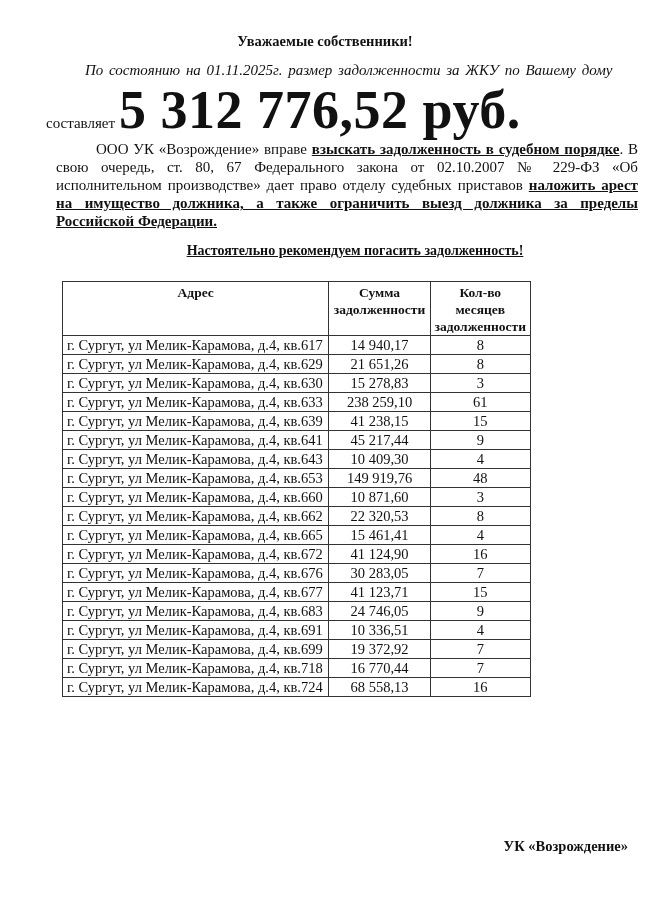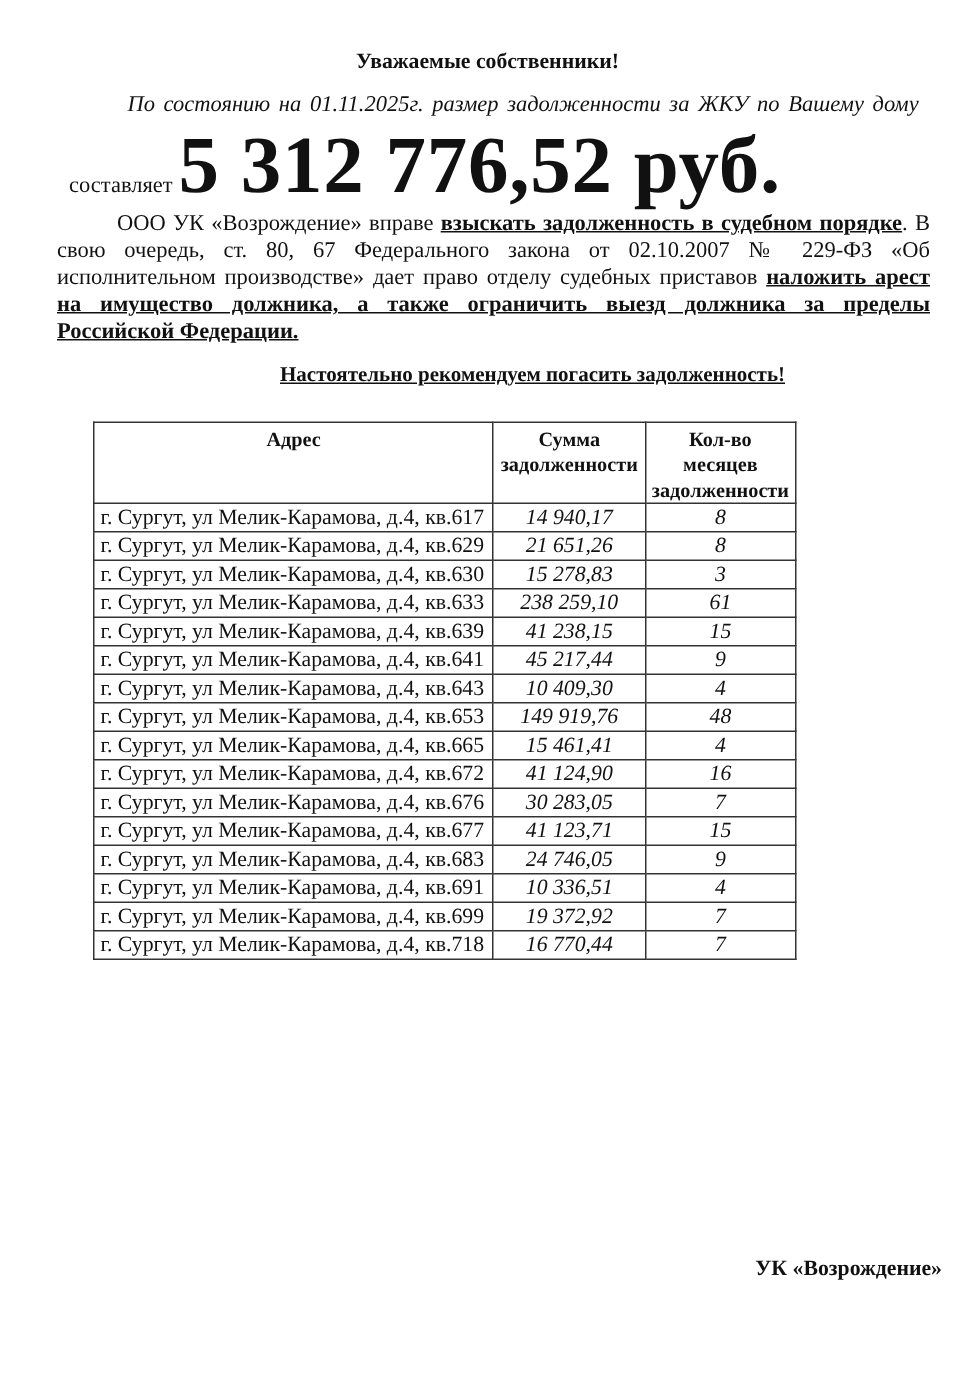"ООО УК «Возрождение» вправе взыскать" .para { left: 38px -> 56px }
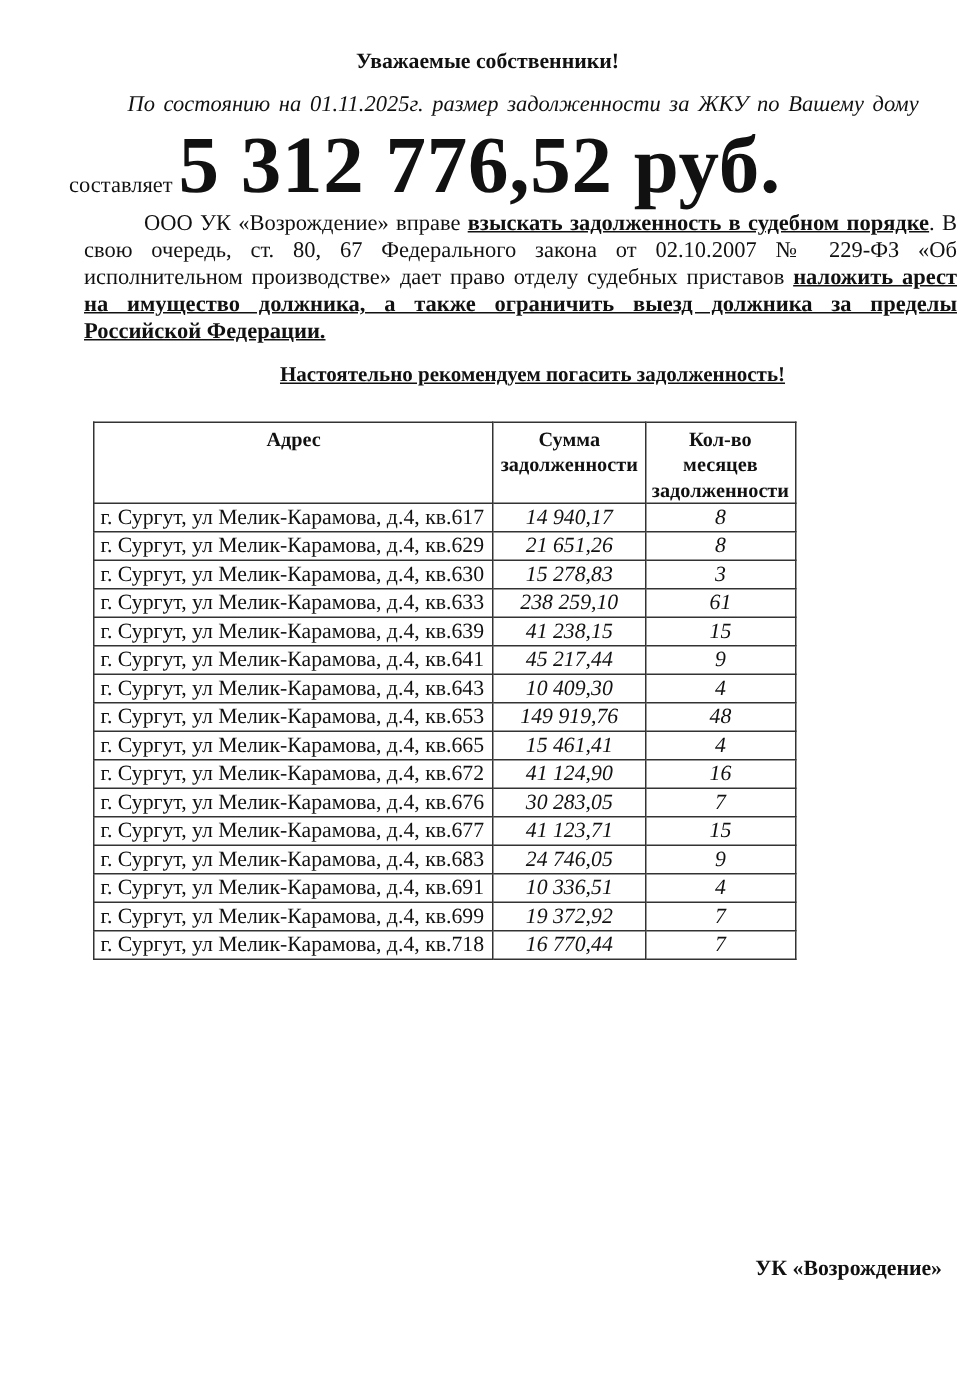"14 940,17" #debt-table td.c-sum, #debt-table td.c-months { font-style: italic -> none }
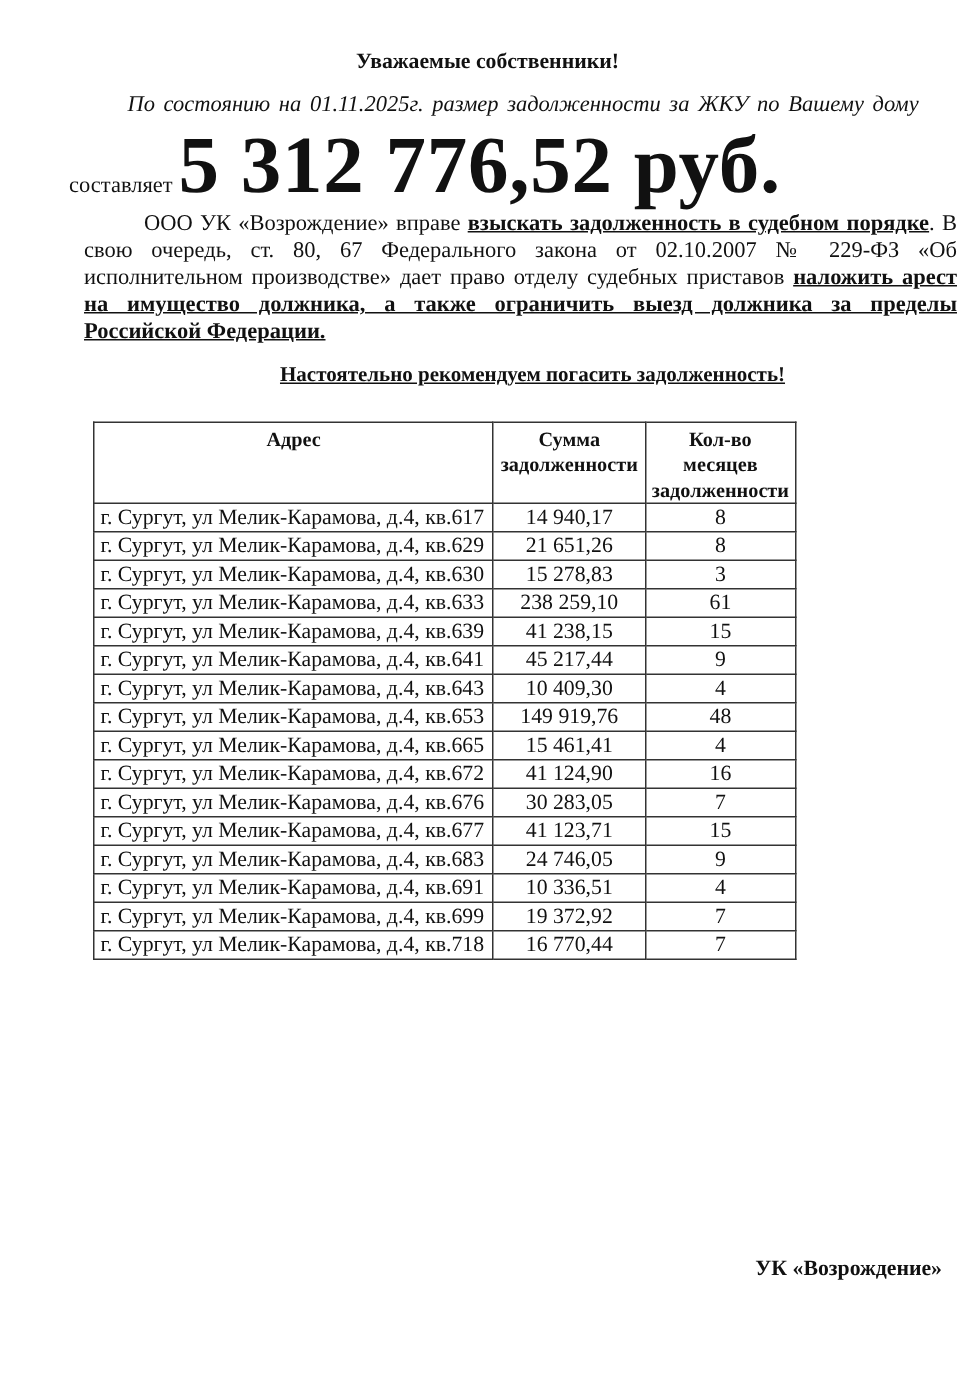"г. Сургут, ул Мелик-Карамова, д.4, кв.660" tr { html: none -> <tr> <td>г. Сургут, ул Мелик-Карамова, д.4, кв.660</td> <td>10 871,60</td> <td>3</td> </tr> }
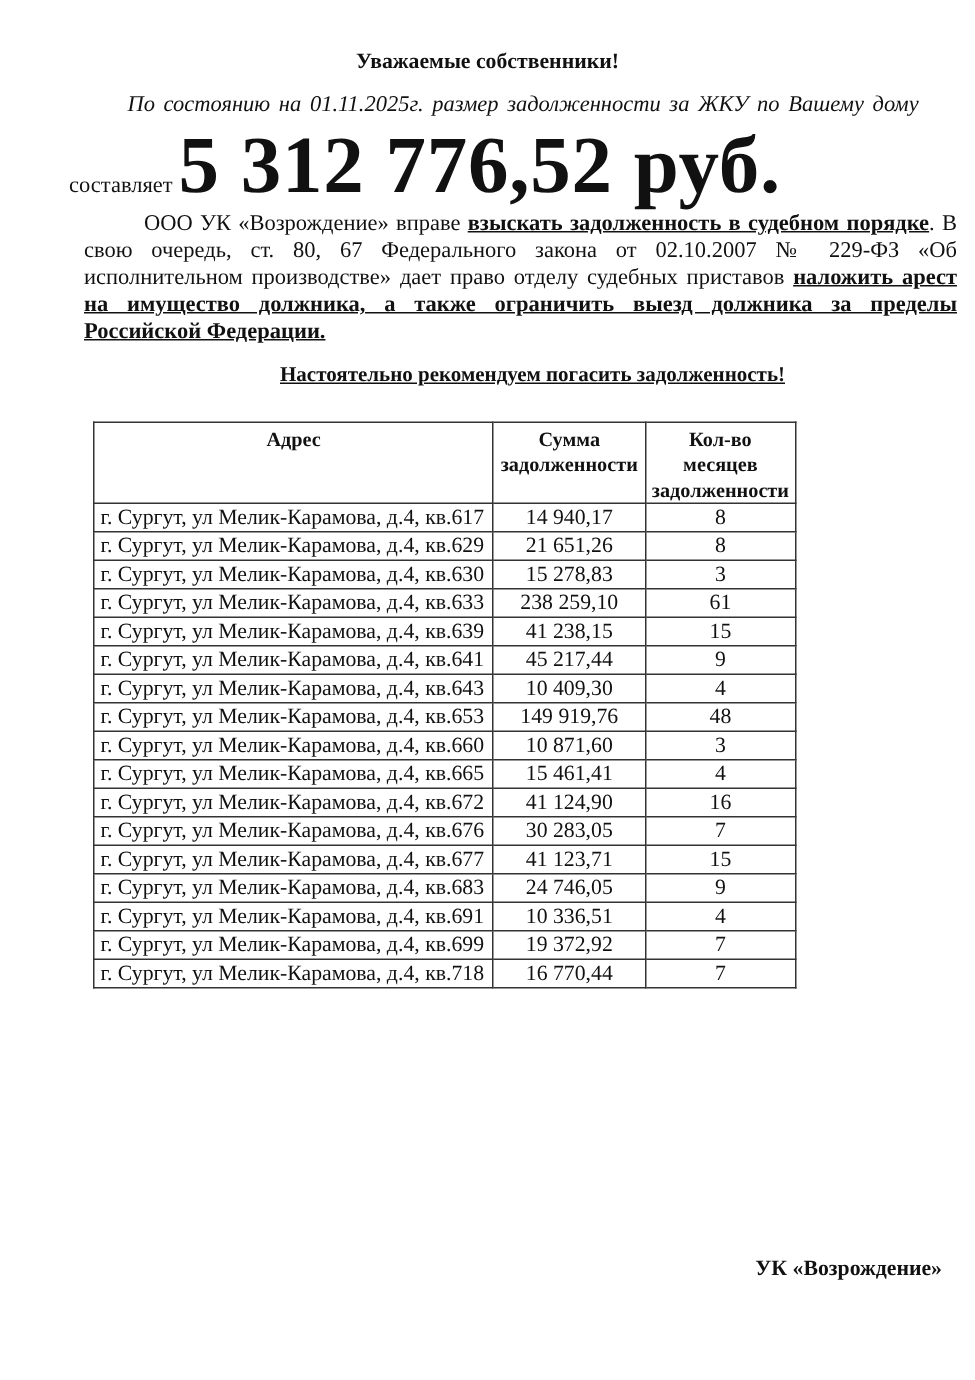"г. Сургут, ул Мелик-Карамова, д.4, кв.662" tr { html: none -> <tr> <td>г. Сургут, ул Мелик-Карамова, д.4, кв.662</td> <td>22 320,53</td> <td>8</td> </tr> }
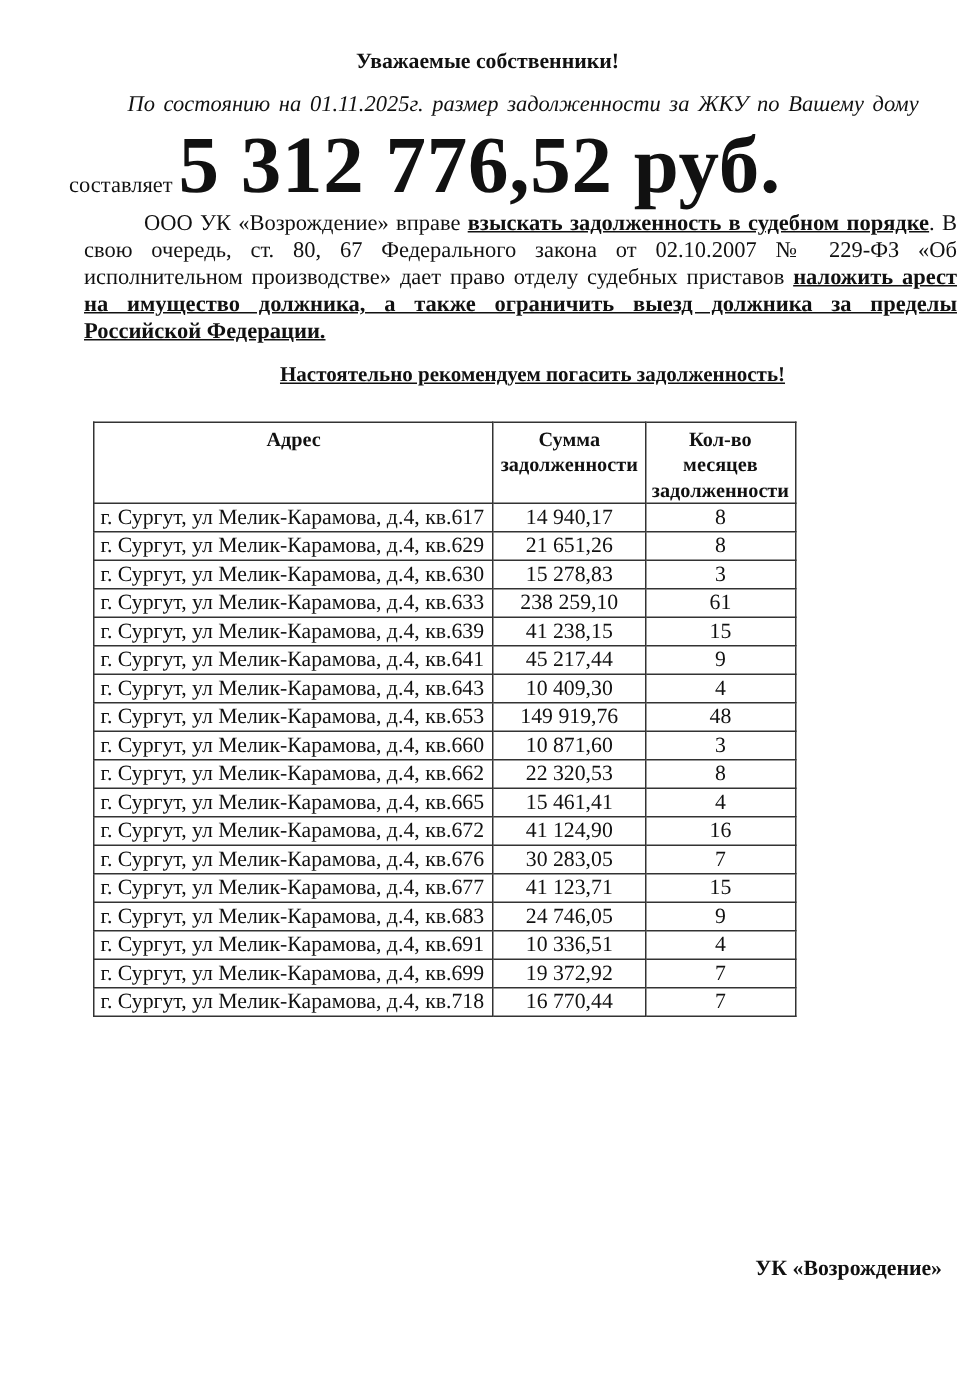"г. Сургут, ул Мелик-Карамова, д.4, кв.724" tr { html: none -> <tr> <td>г. Сургут, ул Мелик-Карамова, д.4, кв.724</td> <td>68 558,13</td> <td>16</td> </tr> }
